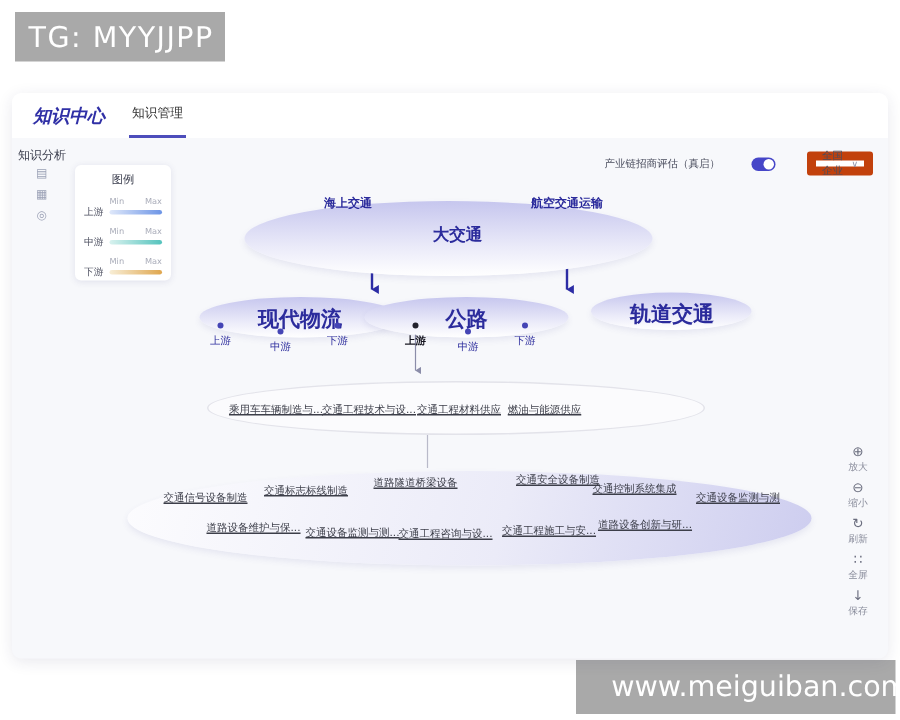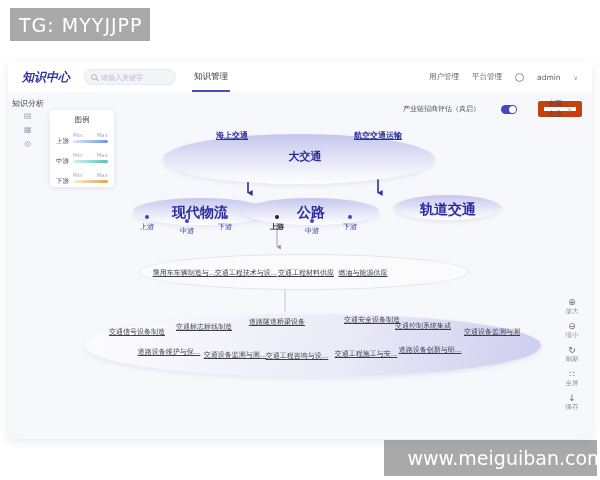"请输入关键字" div.search { html: <div> <span></span> <input> </div> -> none }
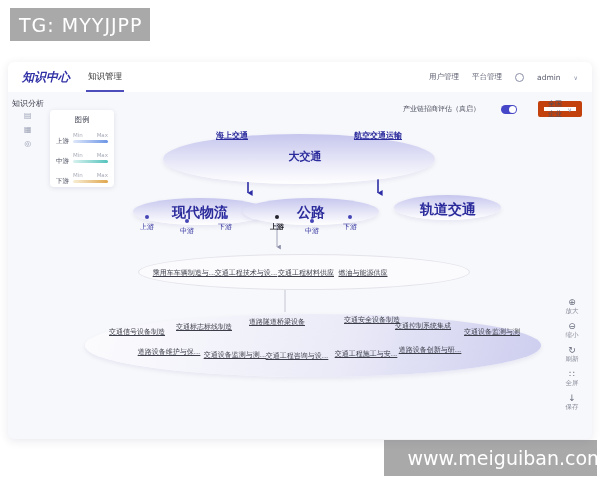"用户管理" div.hnav { html: <div> <span>用户管理</span> <span>平台管理</span> <span></span> <span>admin</span> <span>∨</span> </div> -> none }
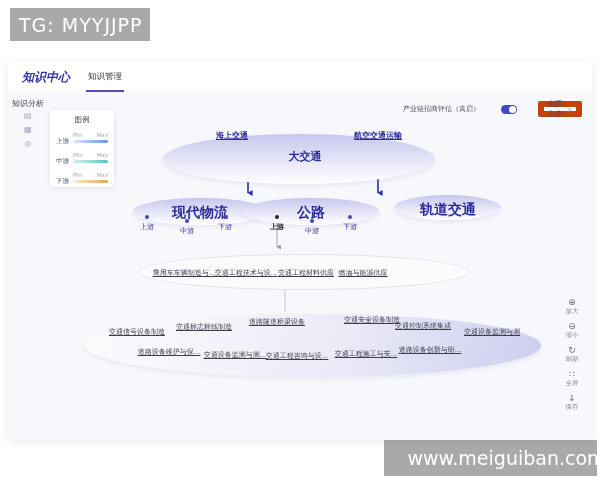"海上交通" .d-sub { text-decoration: underline -> none }
